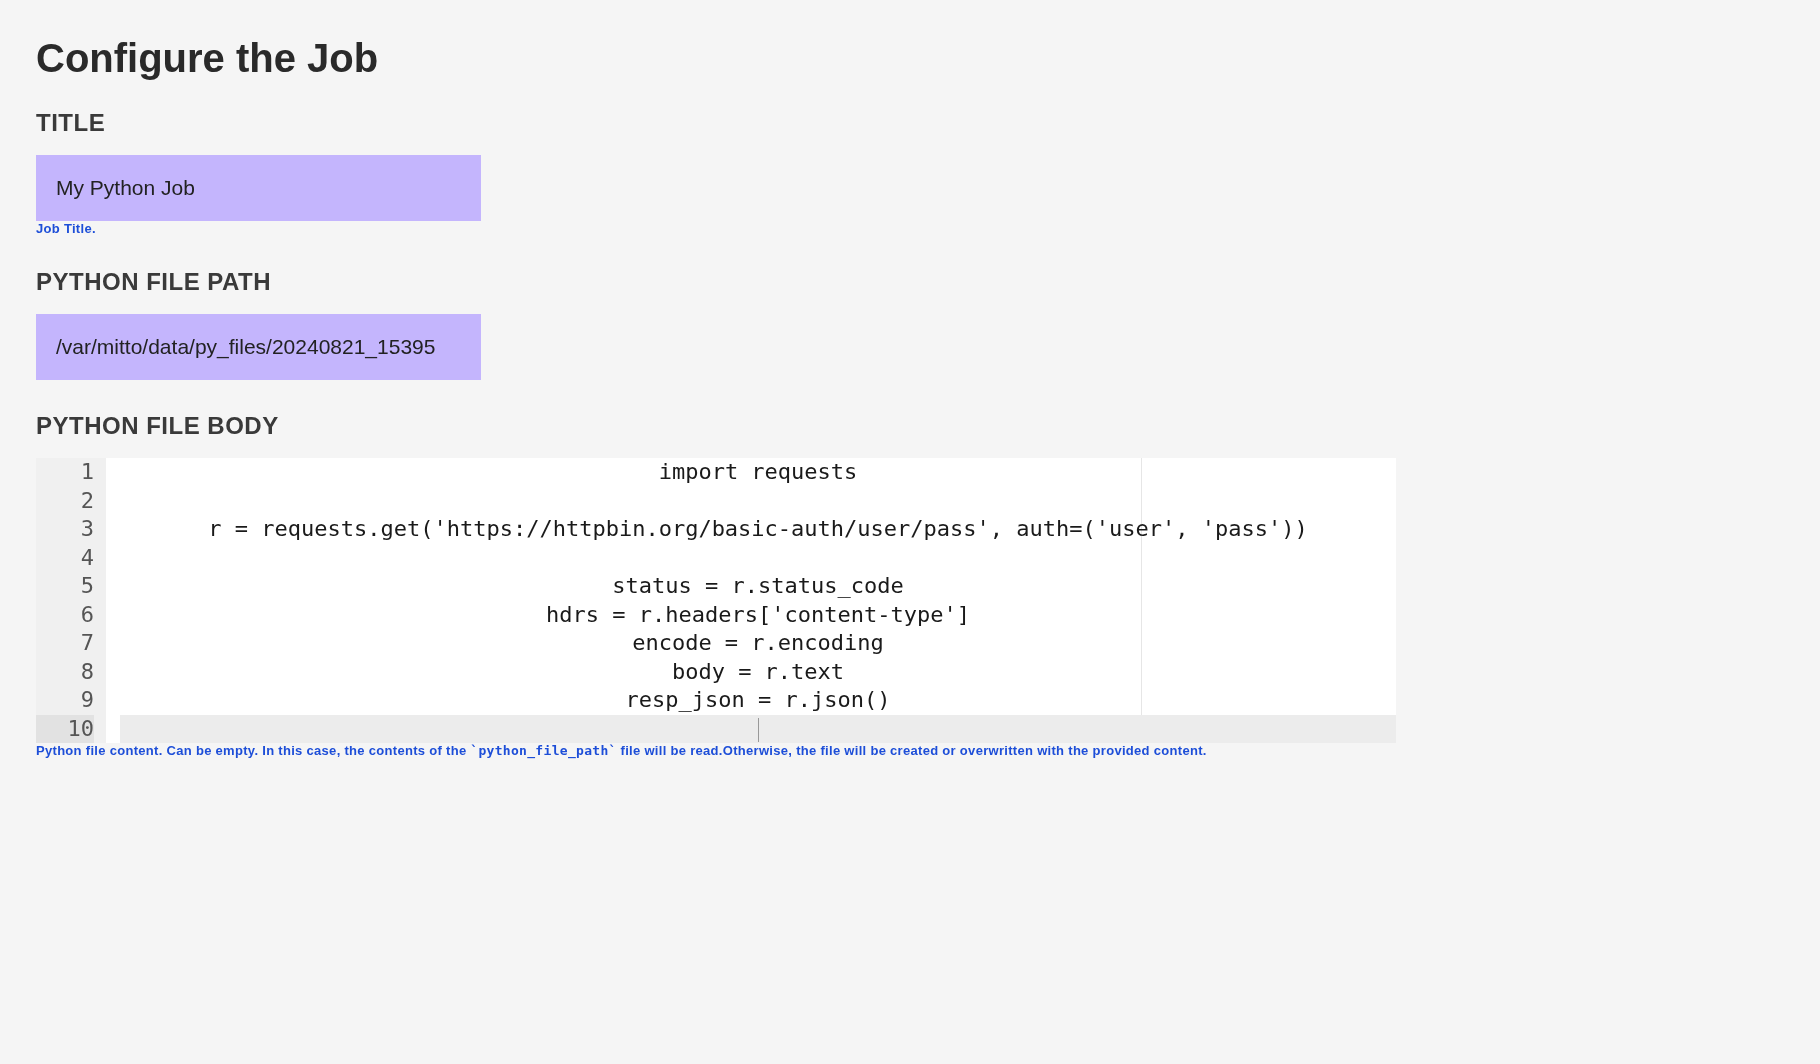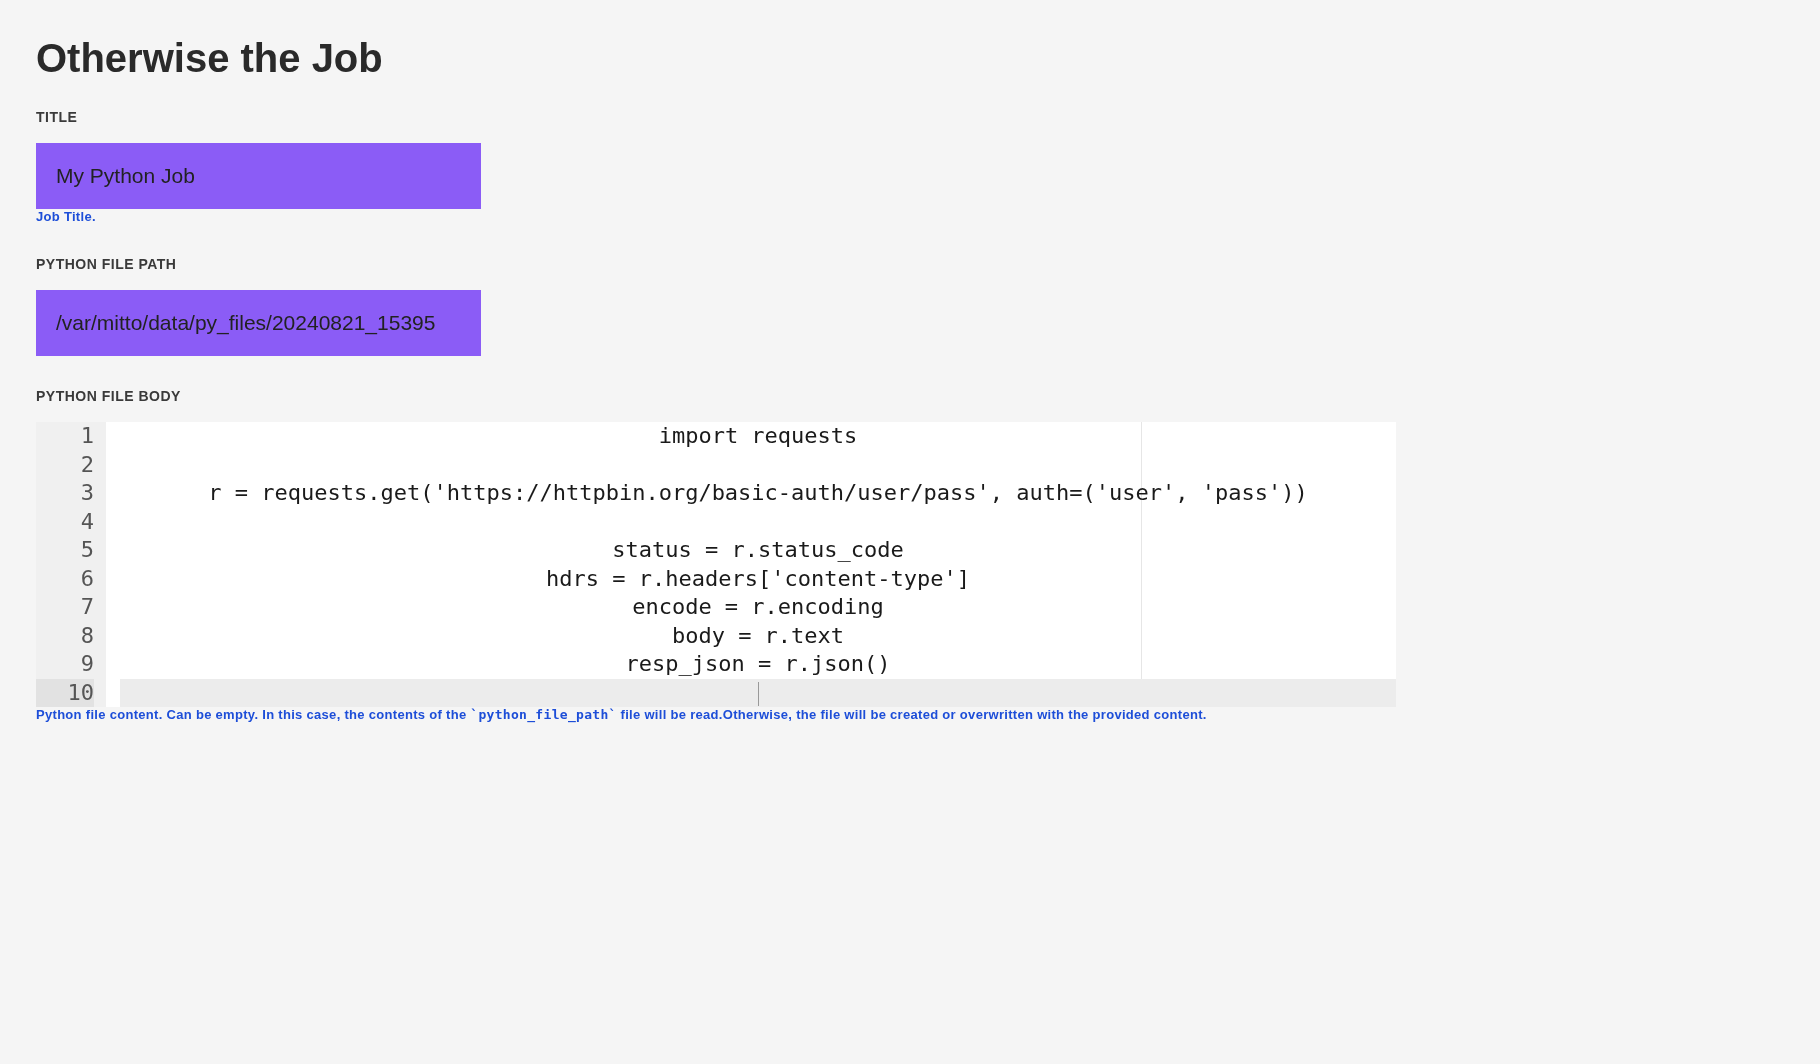"Otherwise the Job" h1 { text: Otherwise -> Configure }
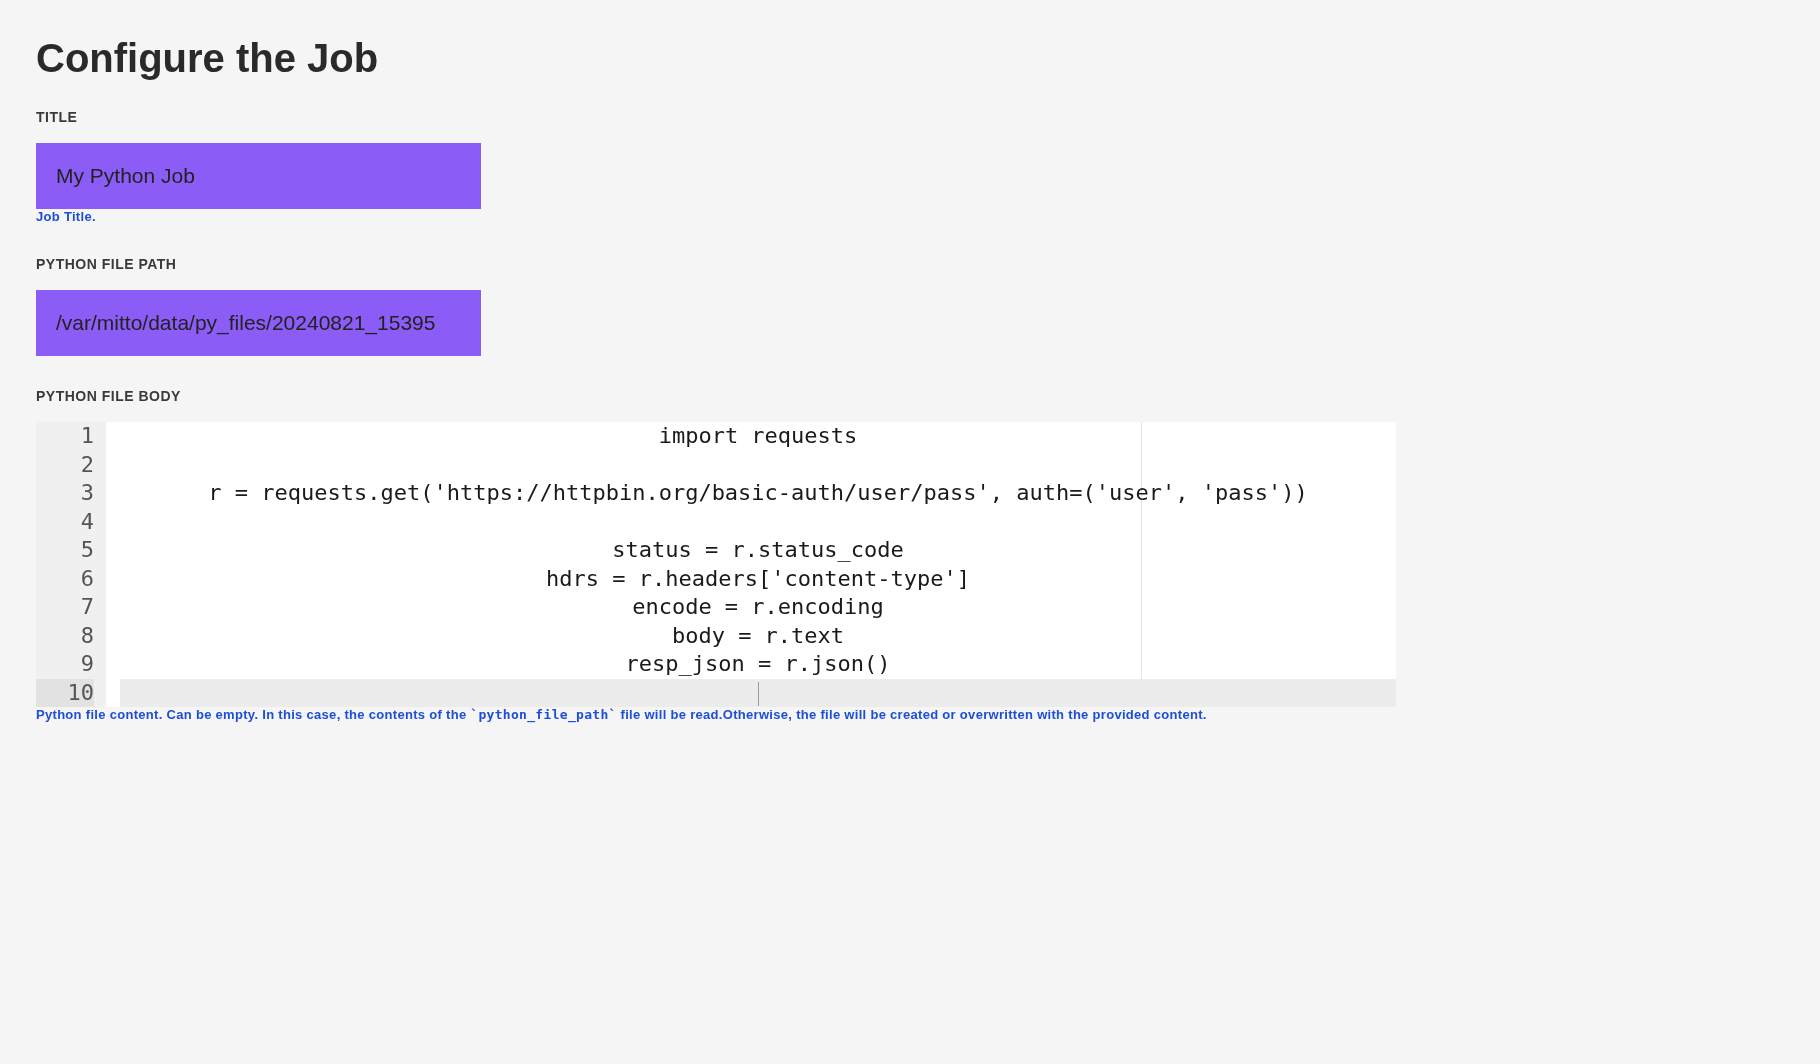"TITLE" .field-label { font-size: 14px -> 24px }
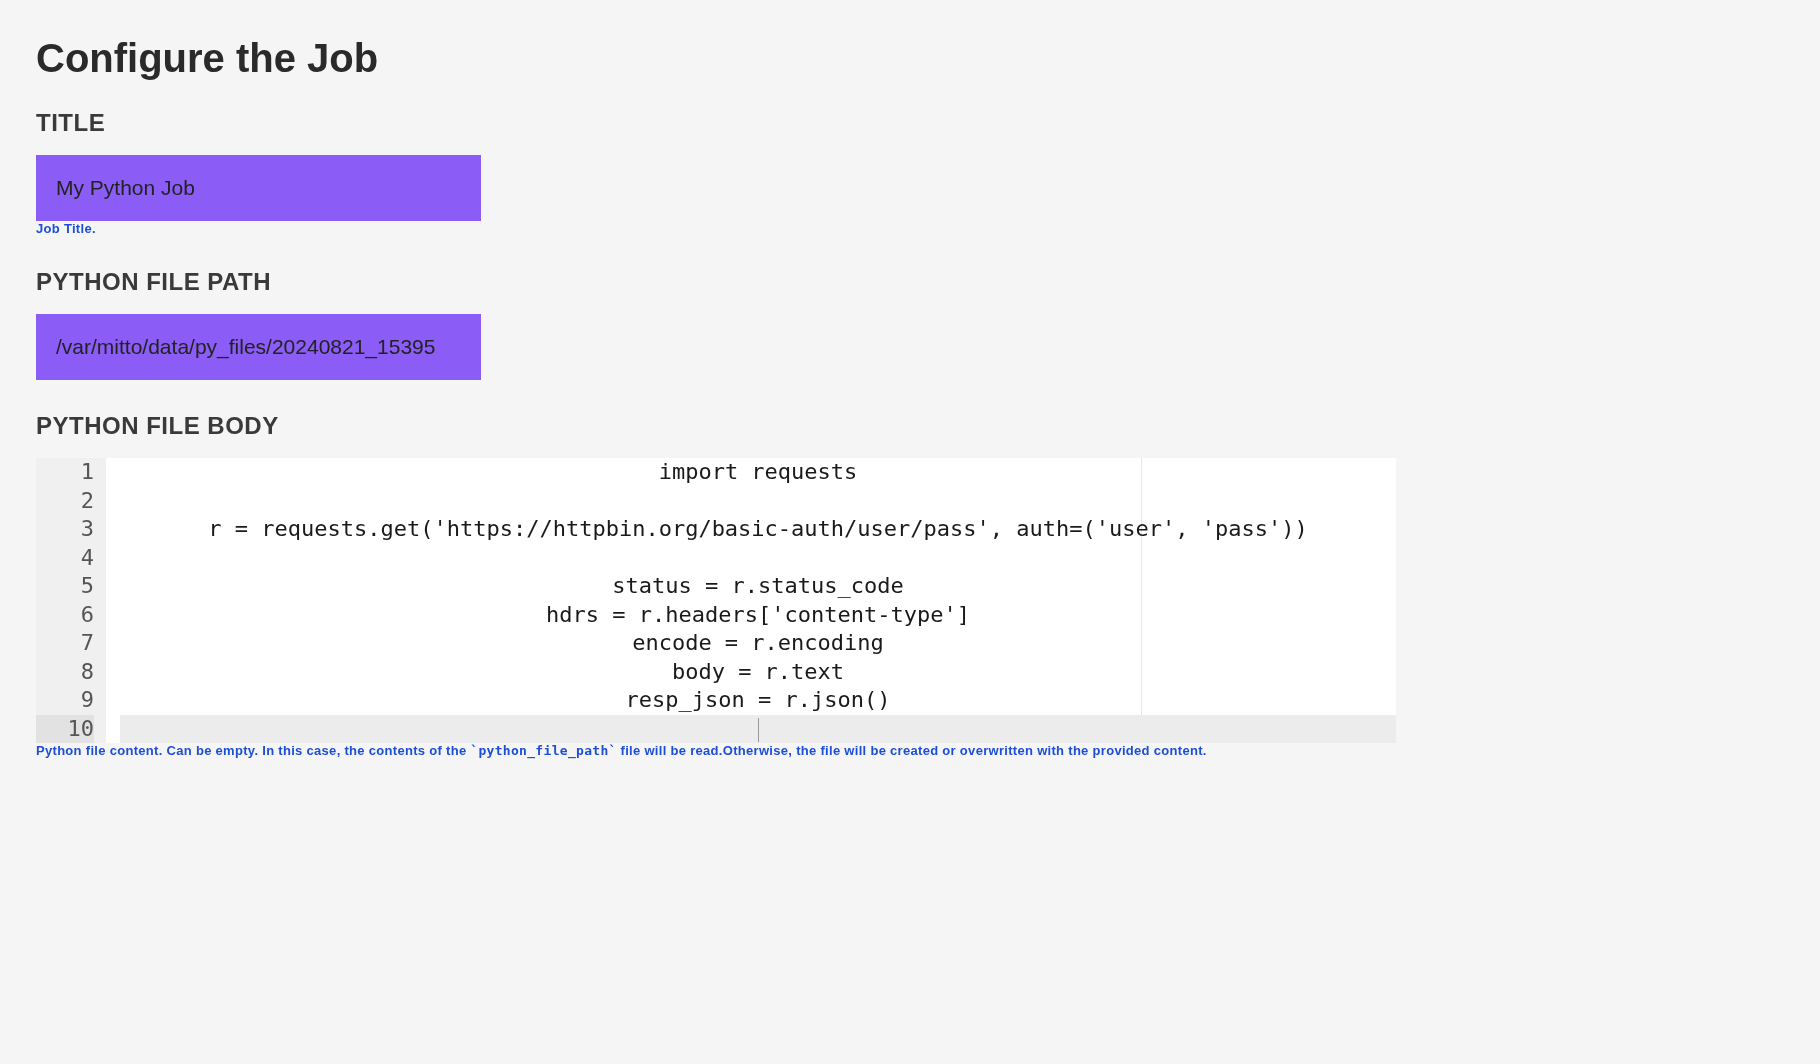"My Python Job" .text-input { background: #8b5cf6 -> #c4b5fd }
